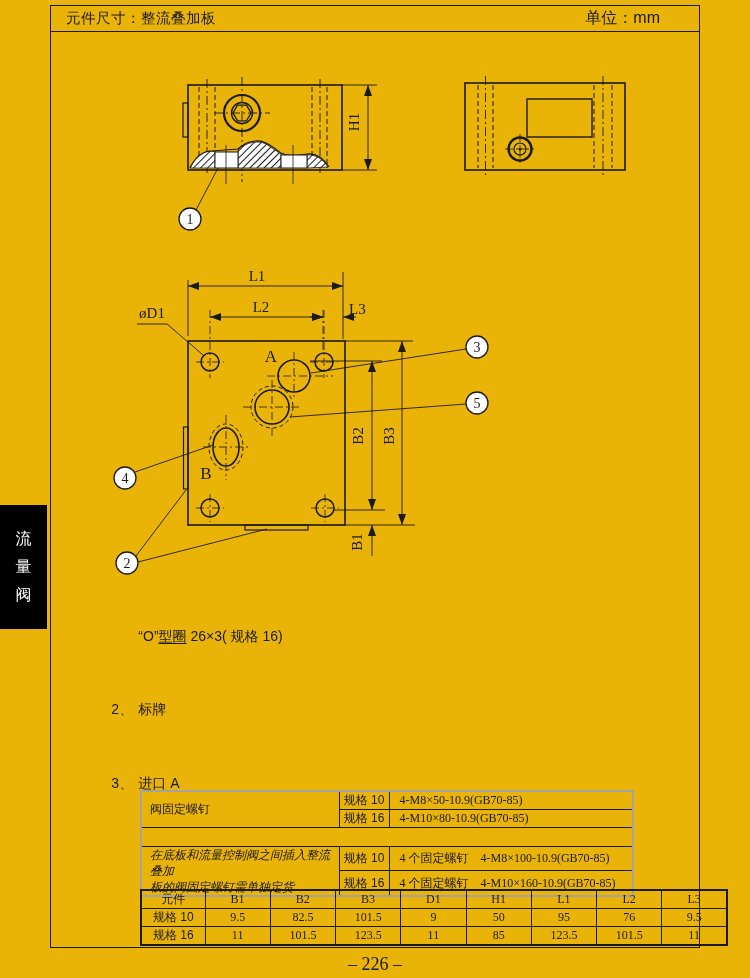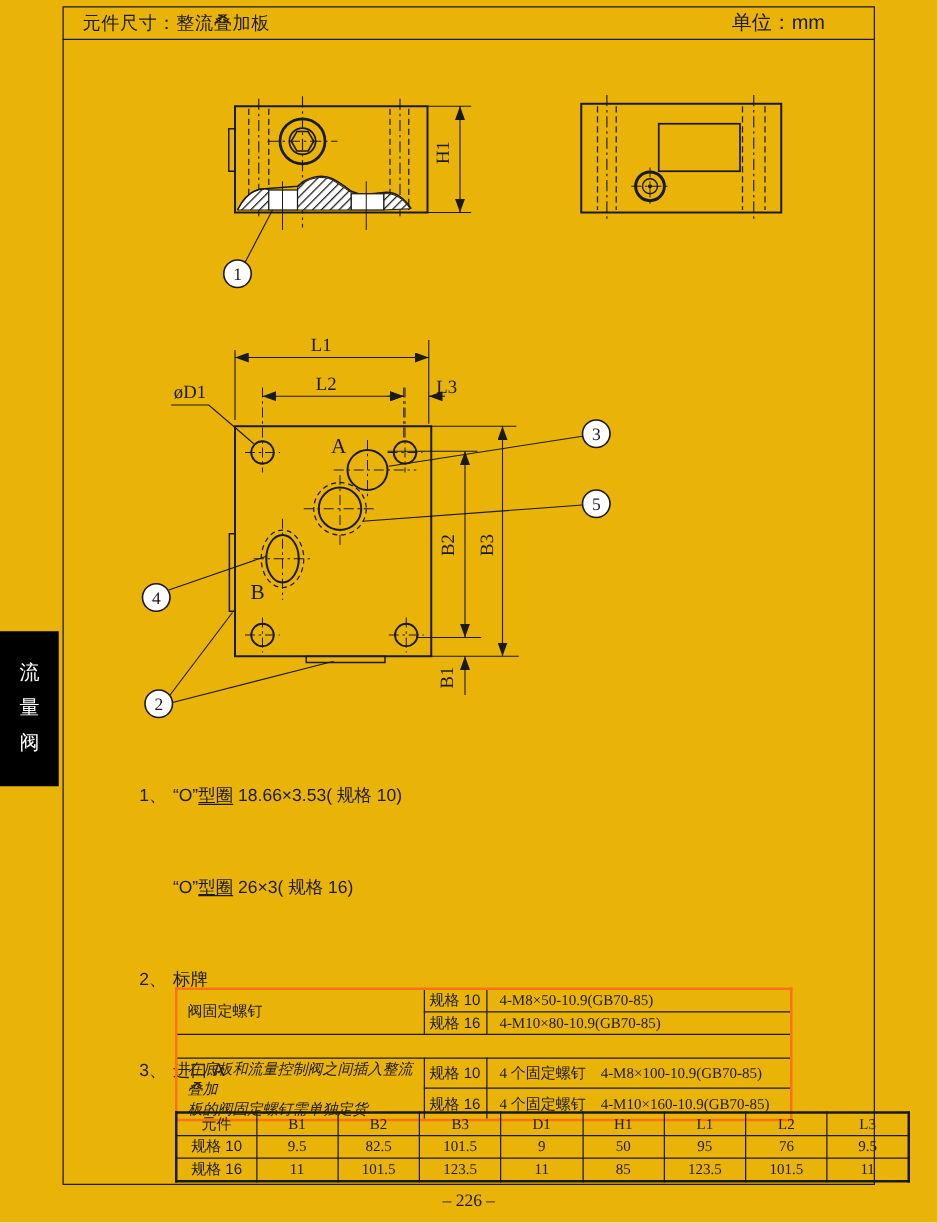"1、 “O”型圈 18.66×3.53( 规格 10)" div.note-line { html: <div> <span>1、</span><span>“O”</span><span>型圈</span><span> 18.66×3.53( 规格 10)</span> </div> -> none }
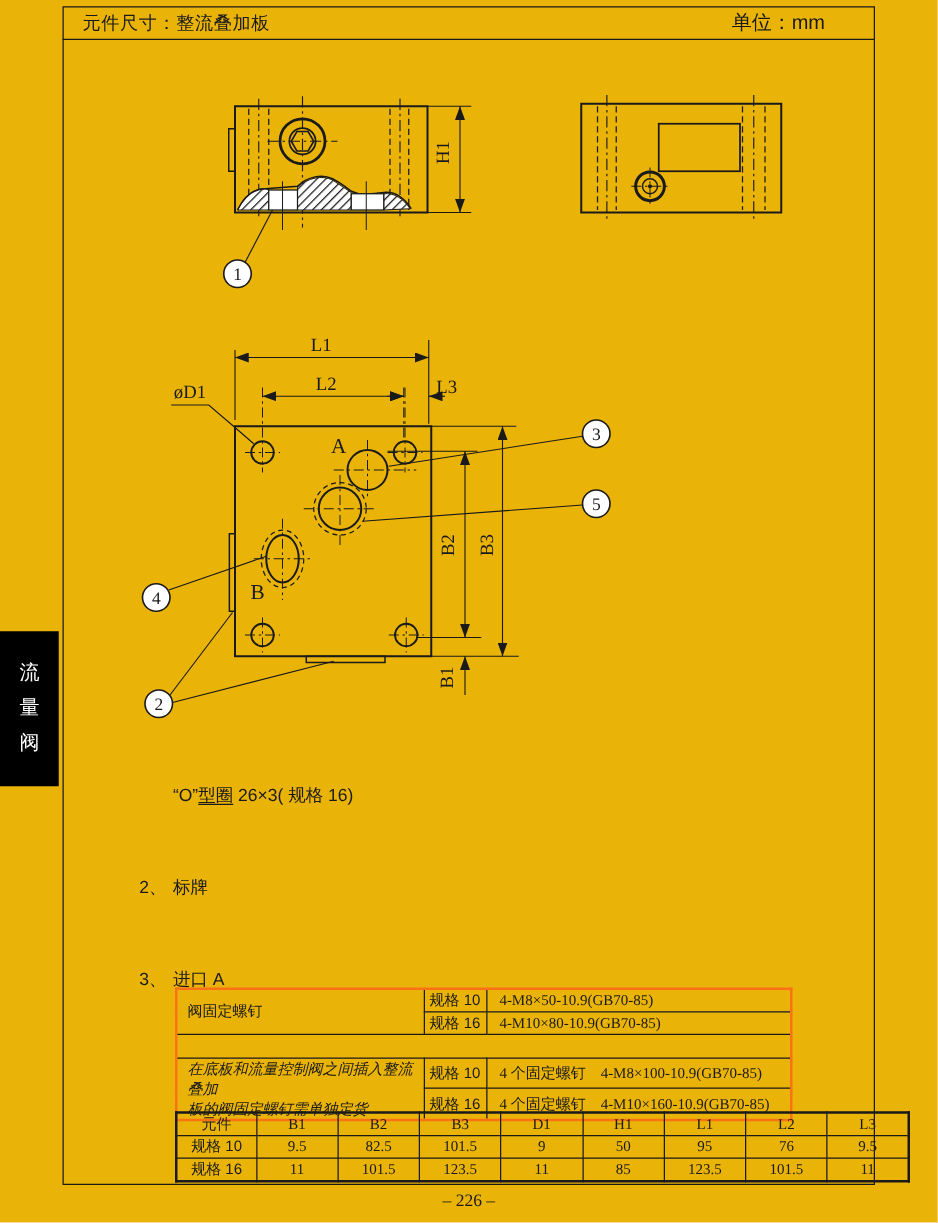"阀固定螺钉" .t1 { border: 2px solid #f97316 -> 2px solid #a3a3a3 }
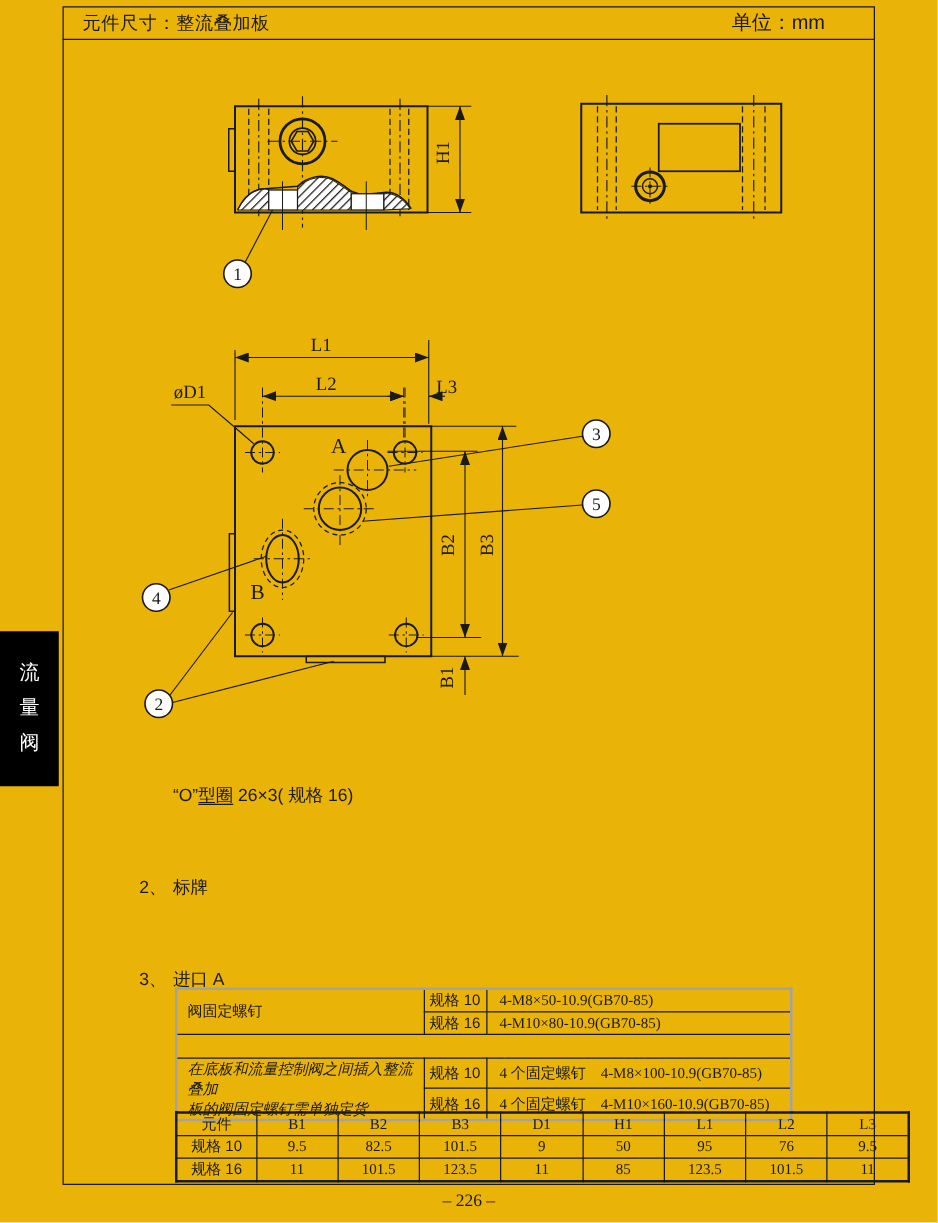"– 226 –" .footer { font-size: 14px -> 18px }
